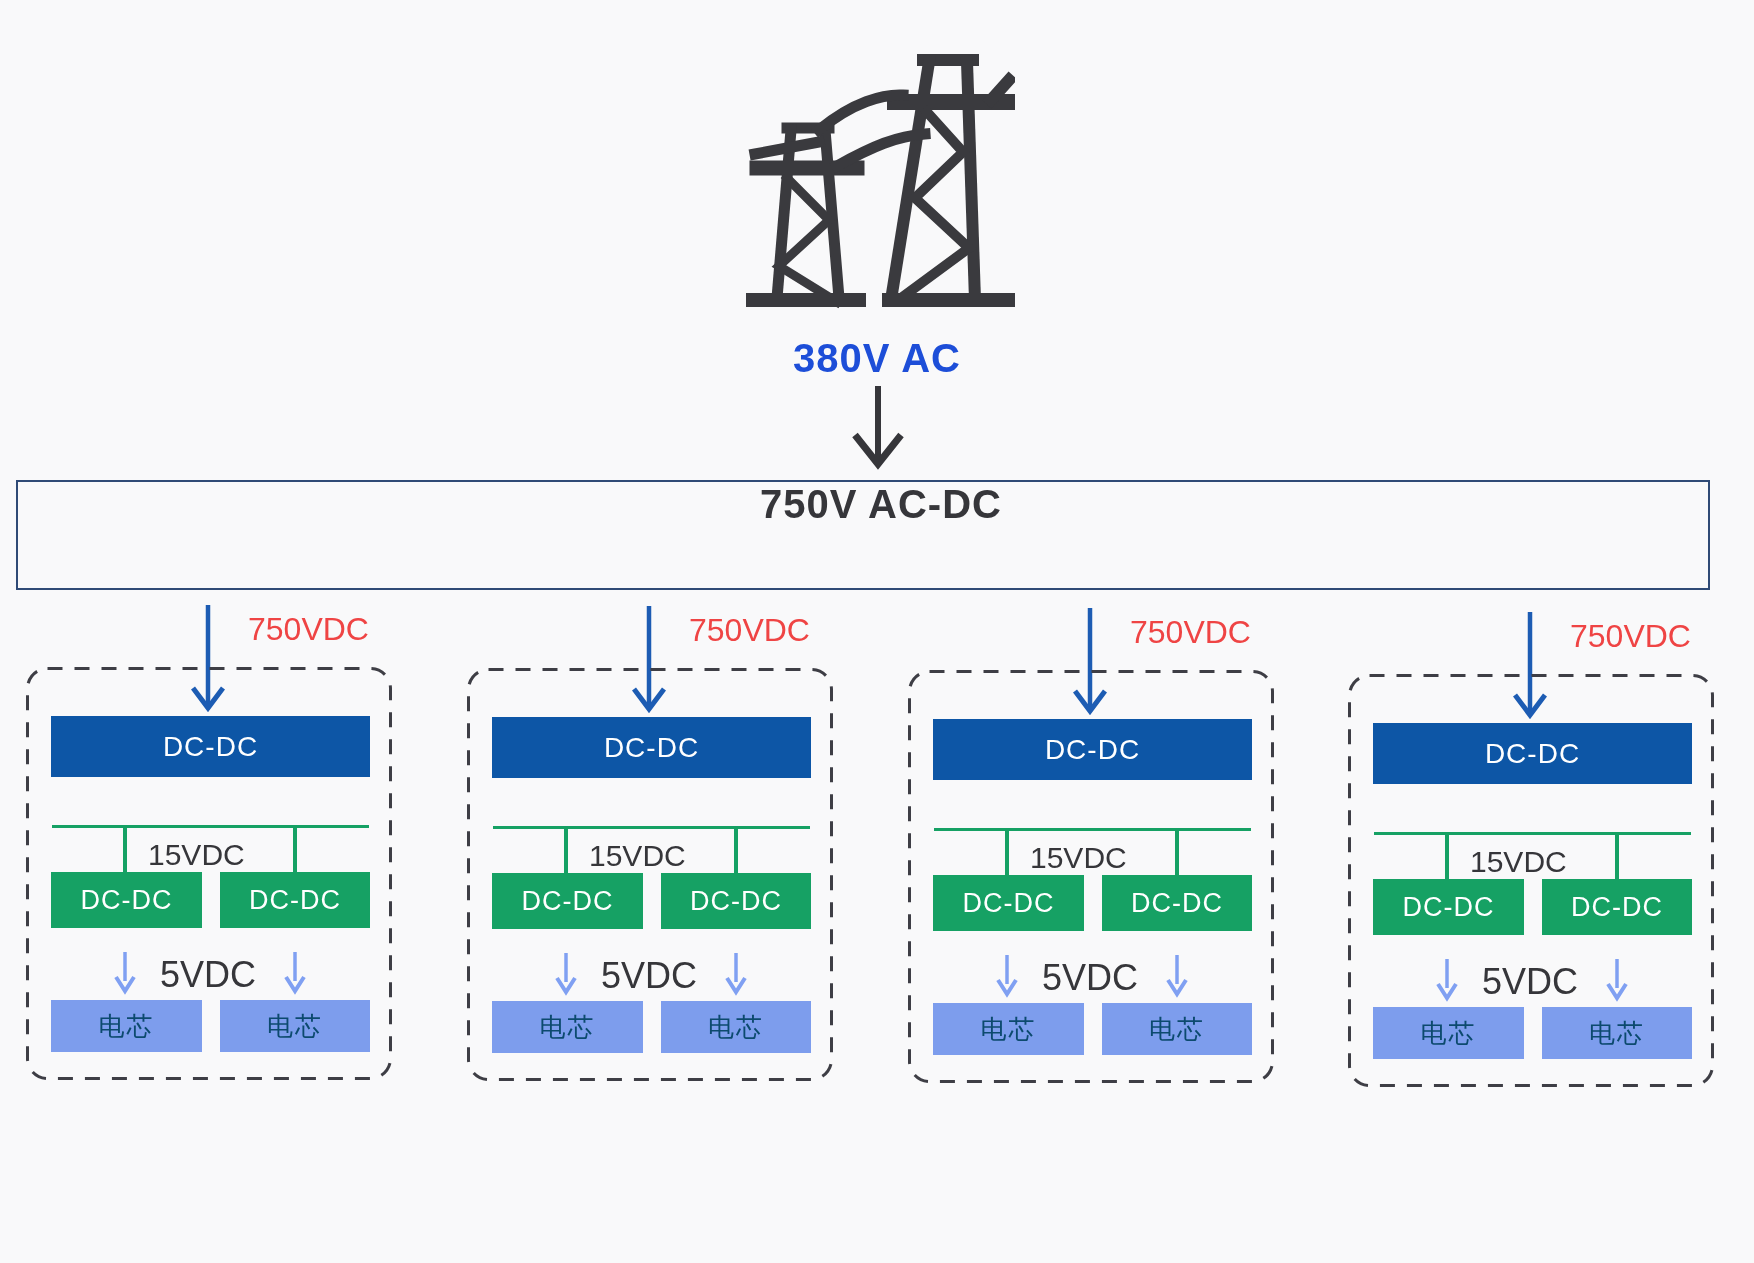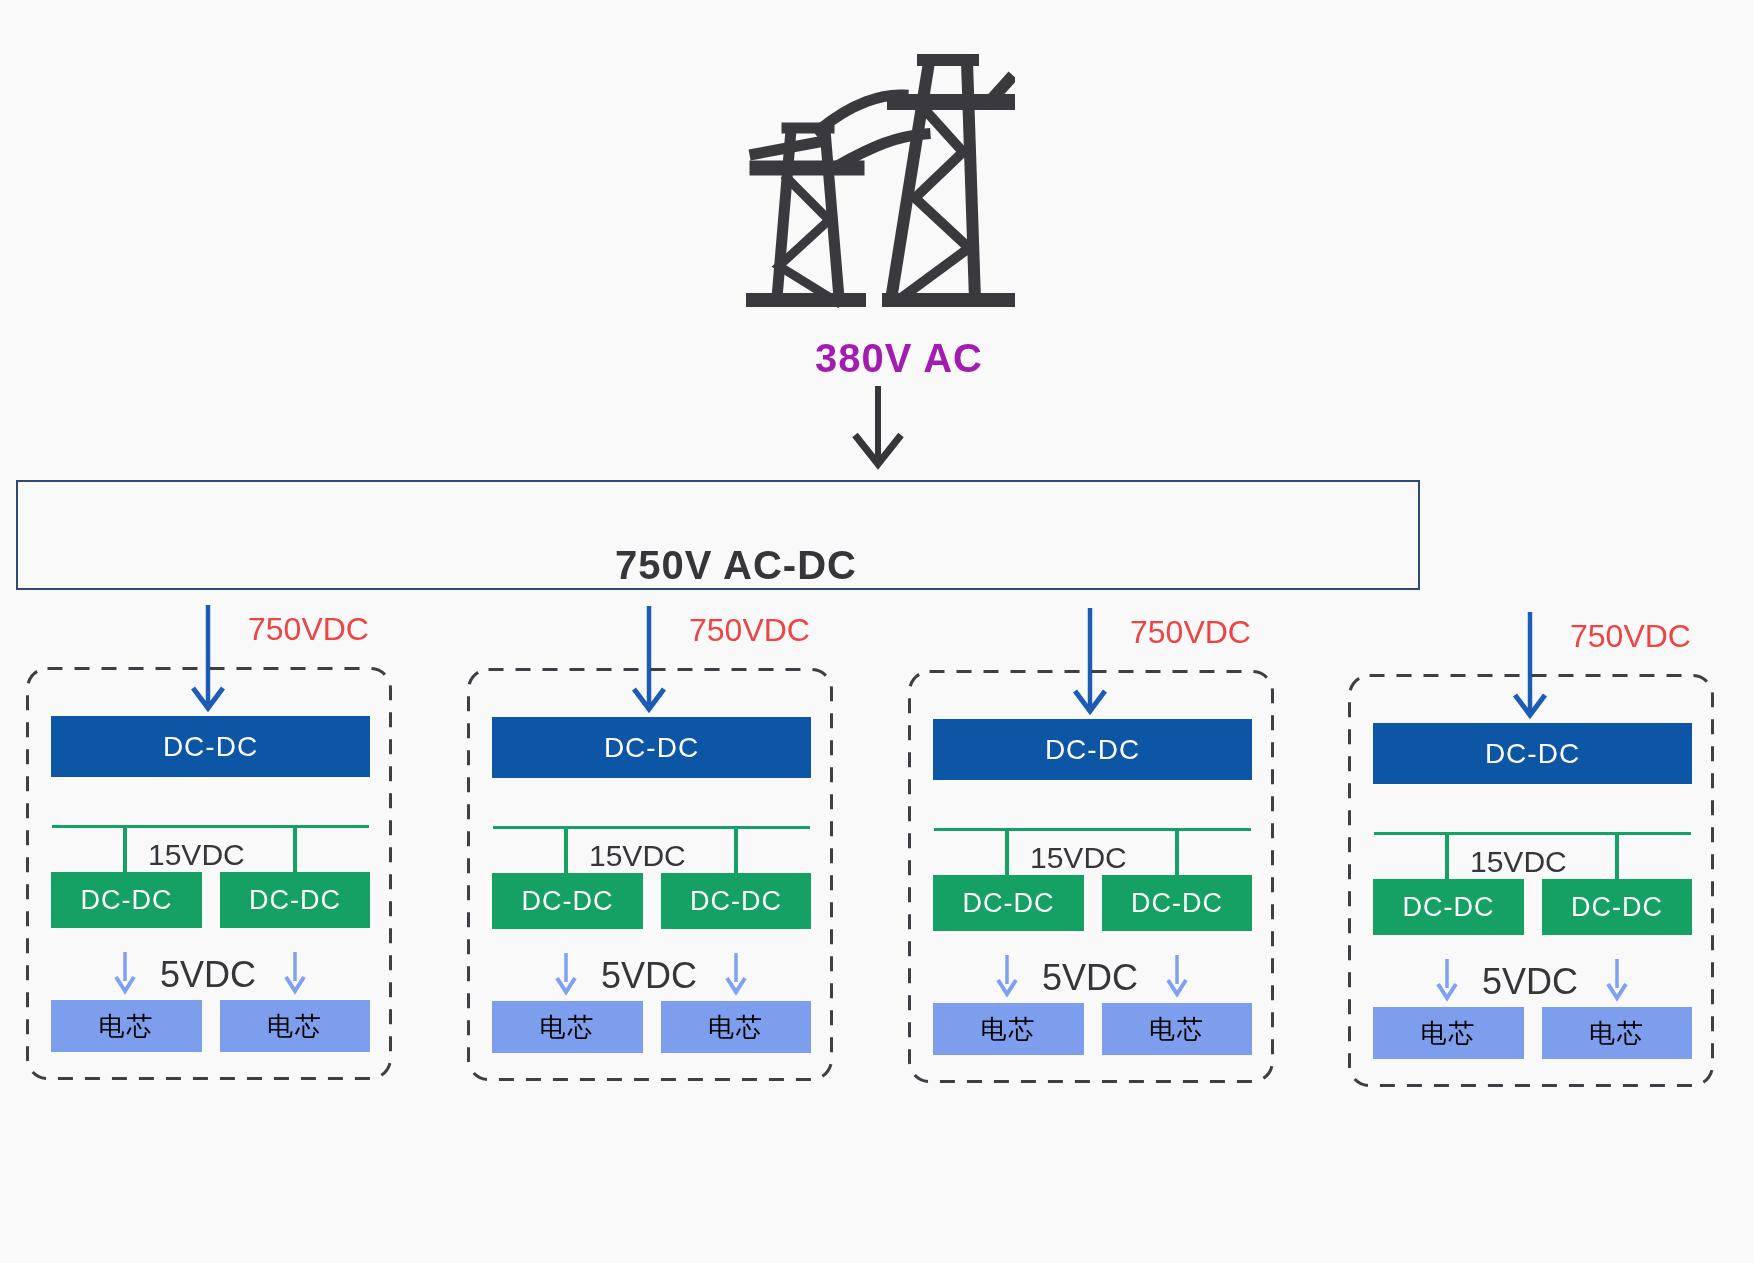"380V AC" .source-label { color: #a21caf -> #1d4ed8; left: 649px -> 627px }
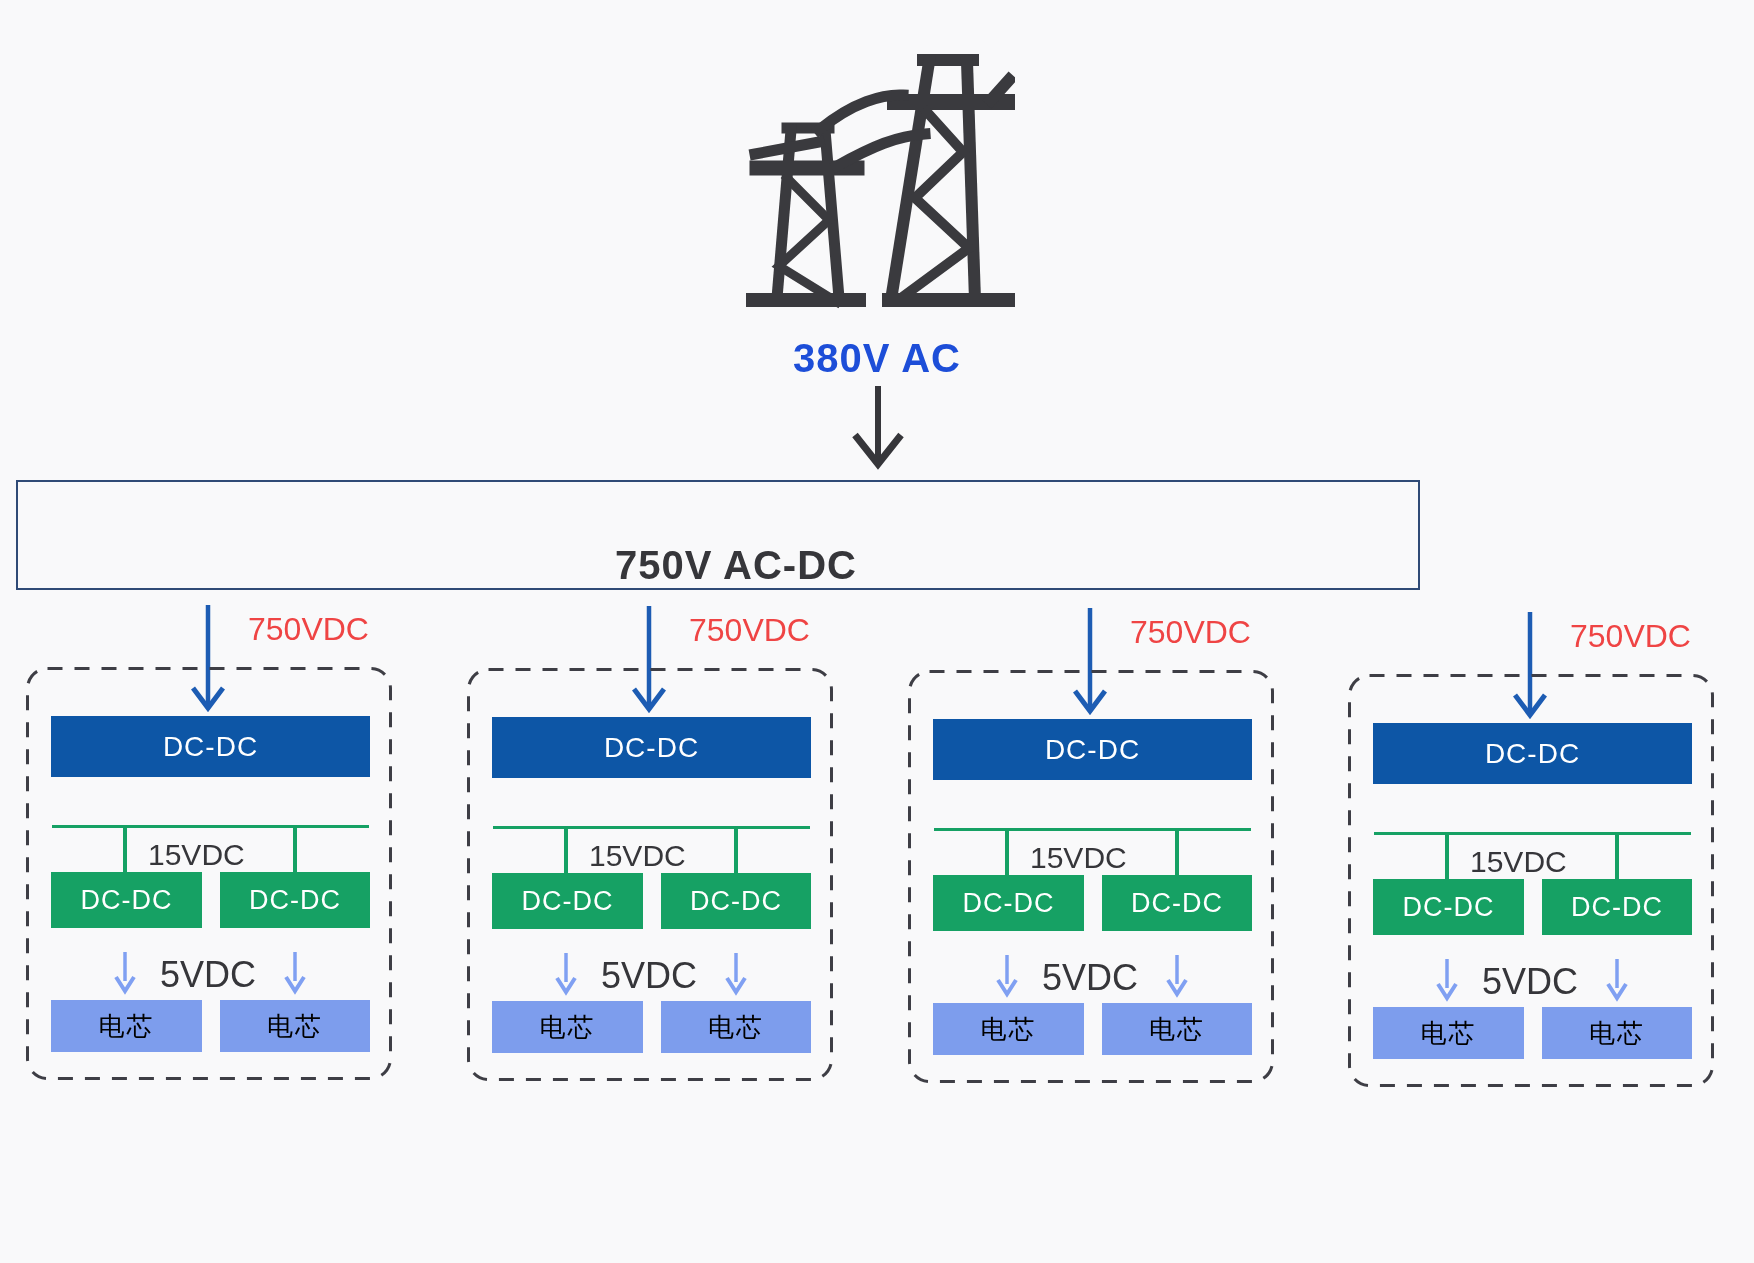"750V AC-DC" .rectifier { align-items: flex-end -> flex-start; width: 1404px -> 1694px }
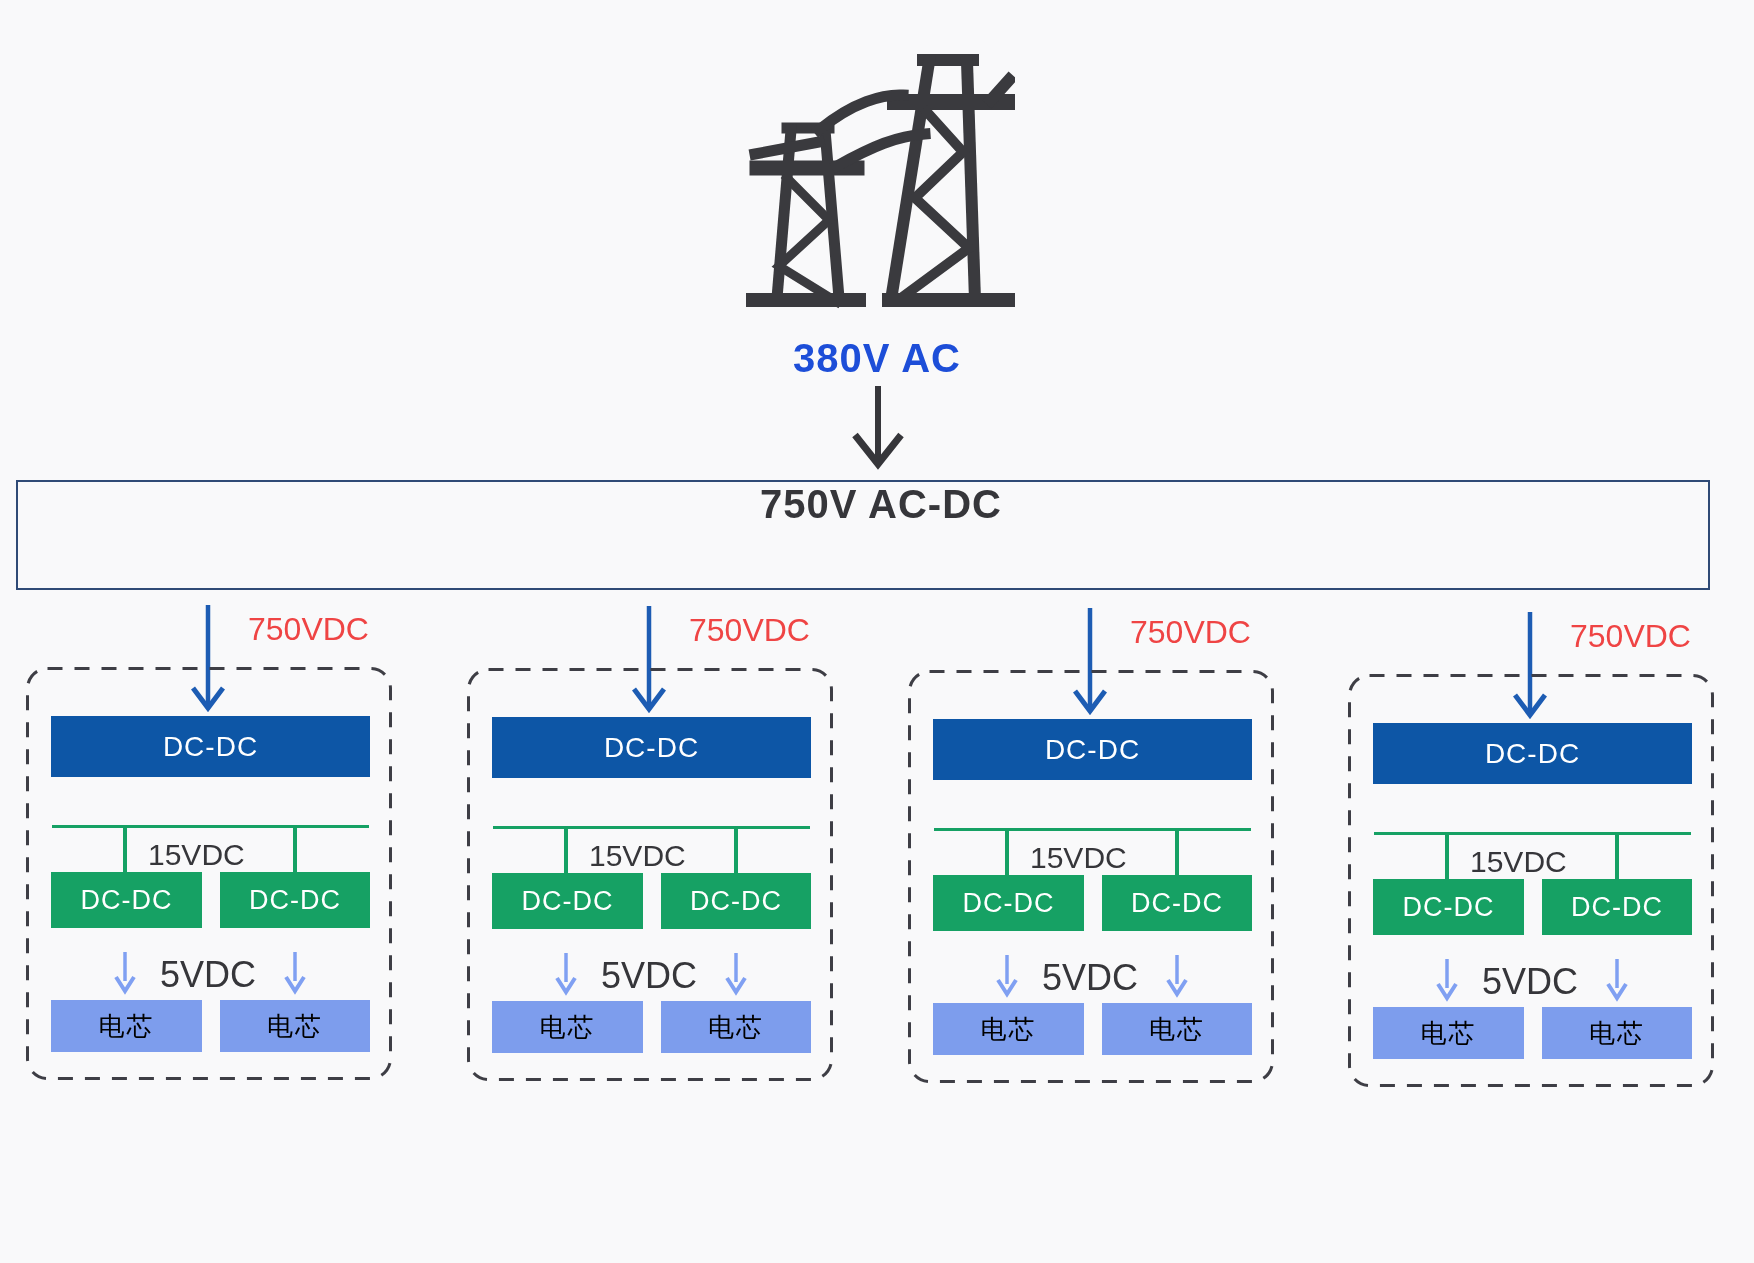"电芯" .b-cell { color: #000000 -> #0c4a6e }
